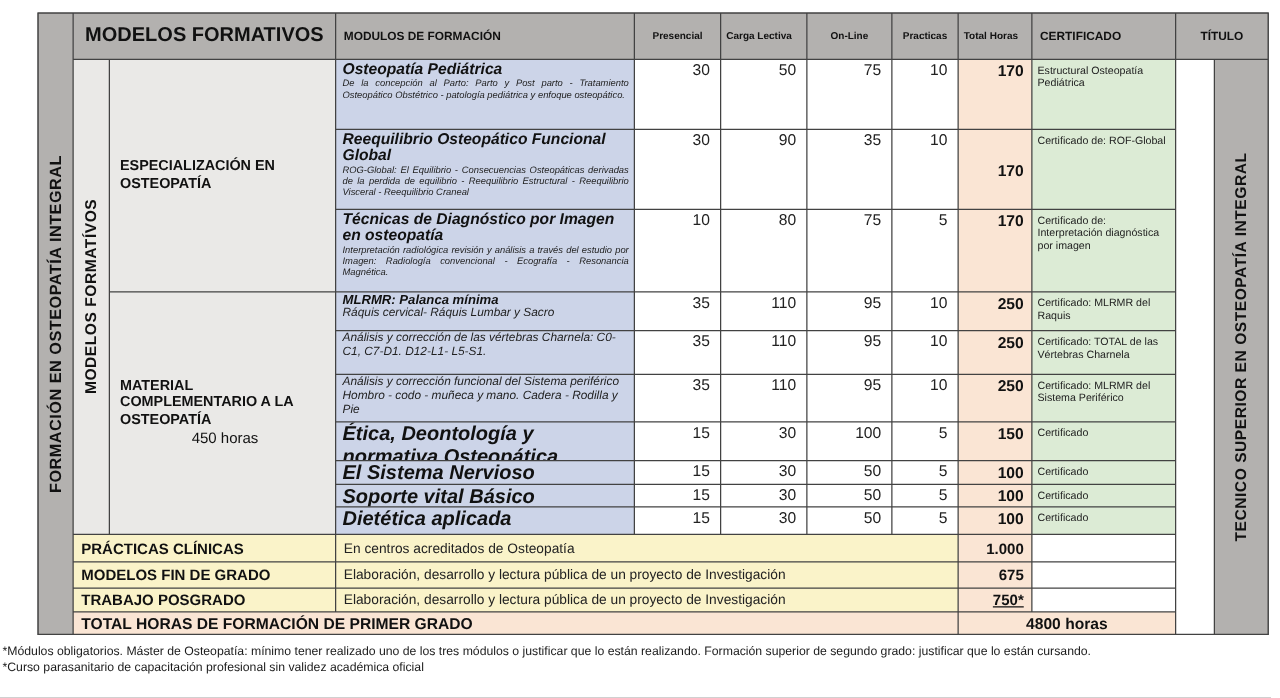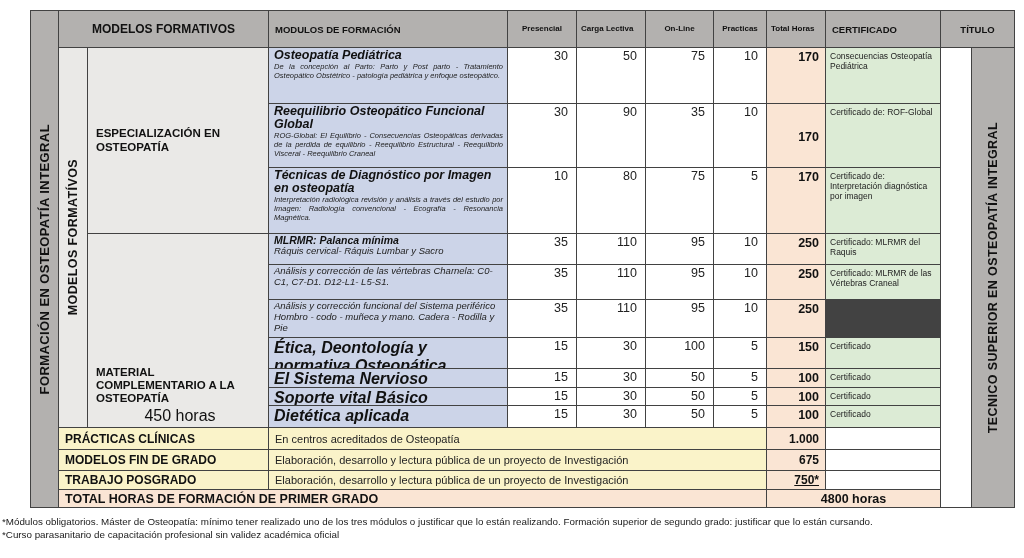"MODELOS FORMATIVOS" .h-big { font-size: 12px -> 16px }
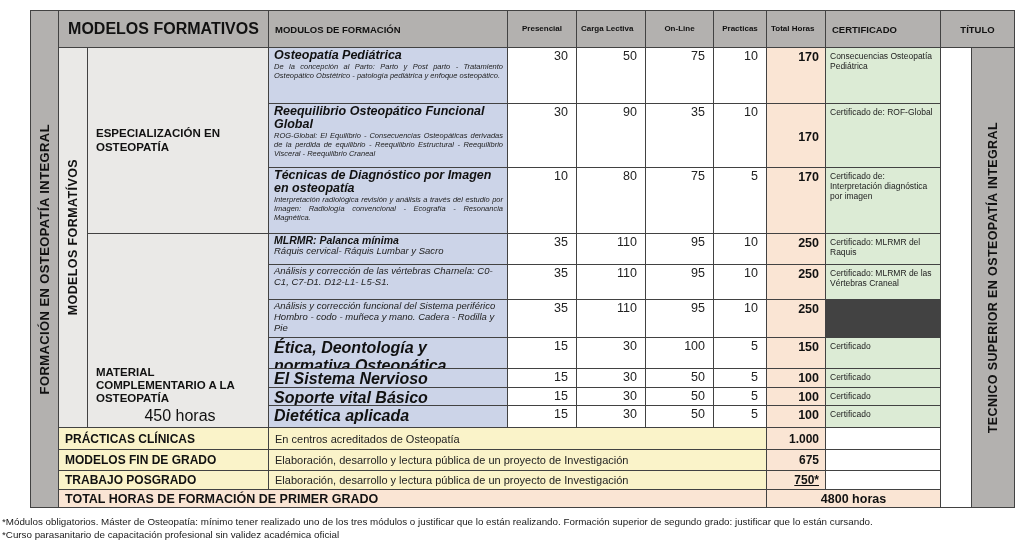"Consecuencias Osteopatía Pediátrica" div.c { text: Consecuencias -> Estructural }
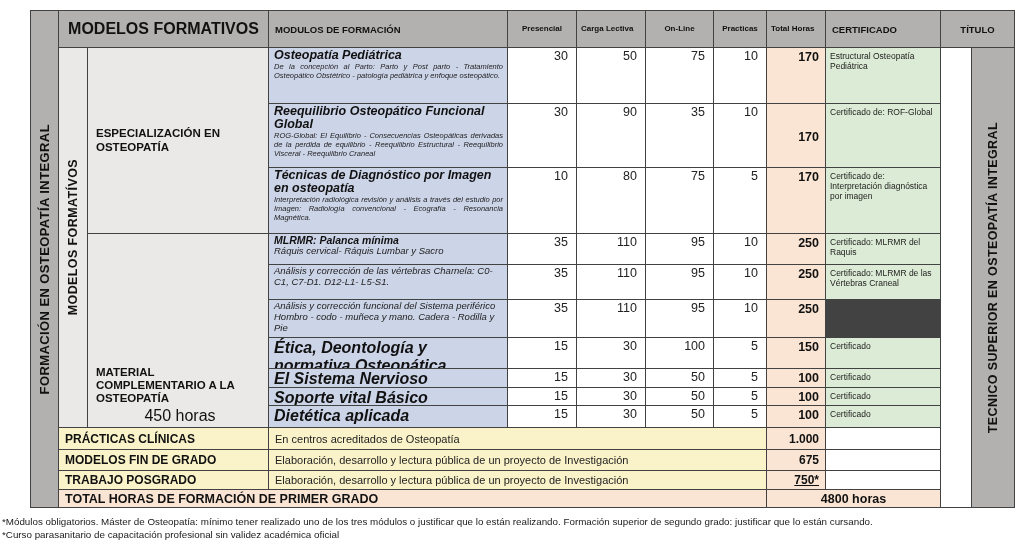"Certificado: MLRMR de las Vértebras" div.c { text: MLRMR de las Vértebras Craneal -> TOTAL de las Vértebras Charnela }
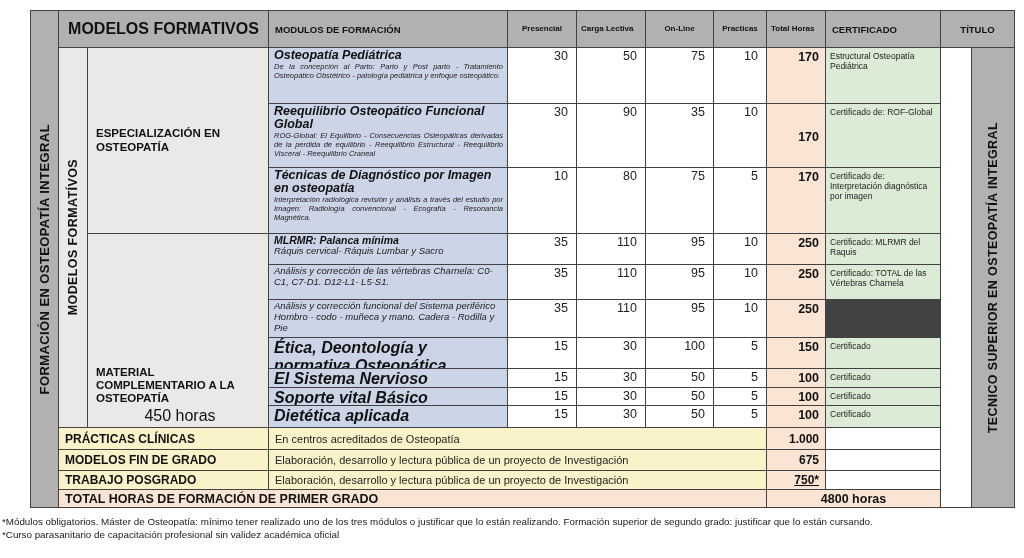"MATERIAL COMPLEMENTARIO A LA OSTEOPATÍA" div.c { justify-content: flex-end -> none }
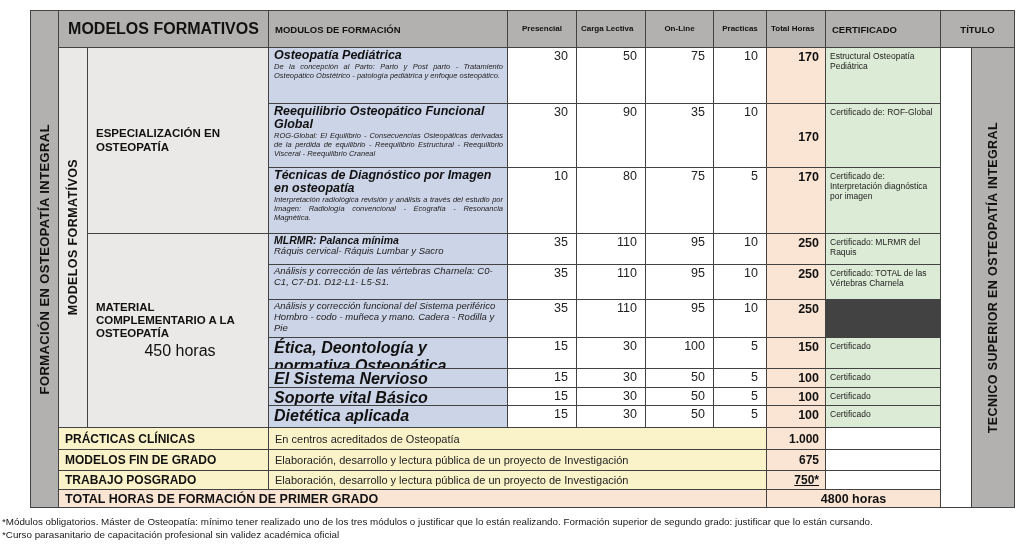"Certificado: MLRMR del Sistema" div.c { html: none -> <div>Certificado: MLRMR del Sistema Periférico</div> }
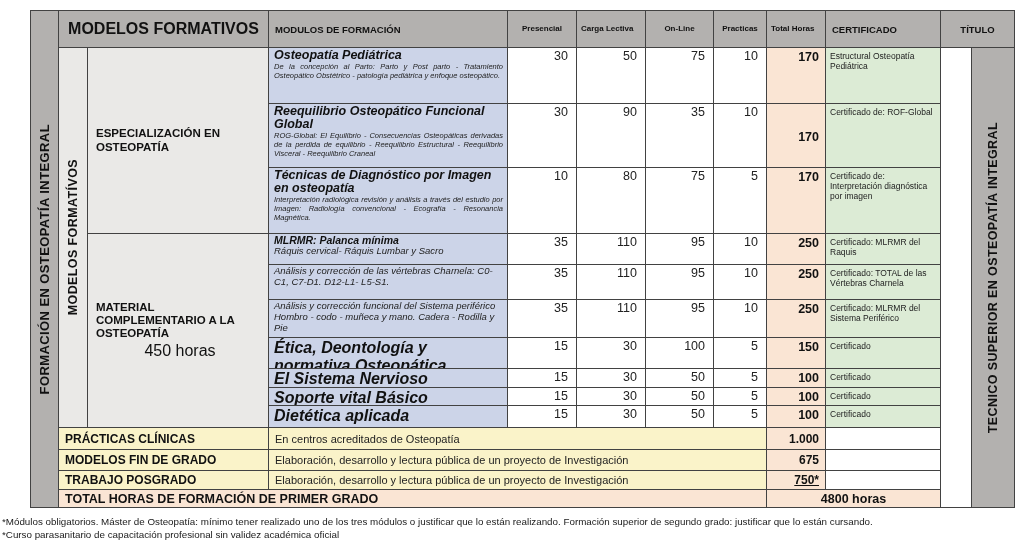"450 horas" .grp .hours { font-size: 16px -> 12px }
